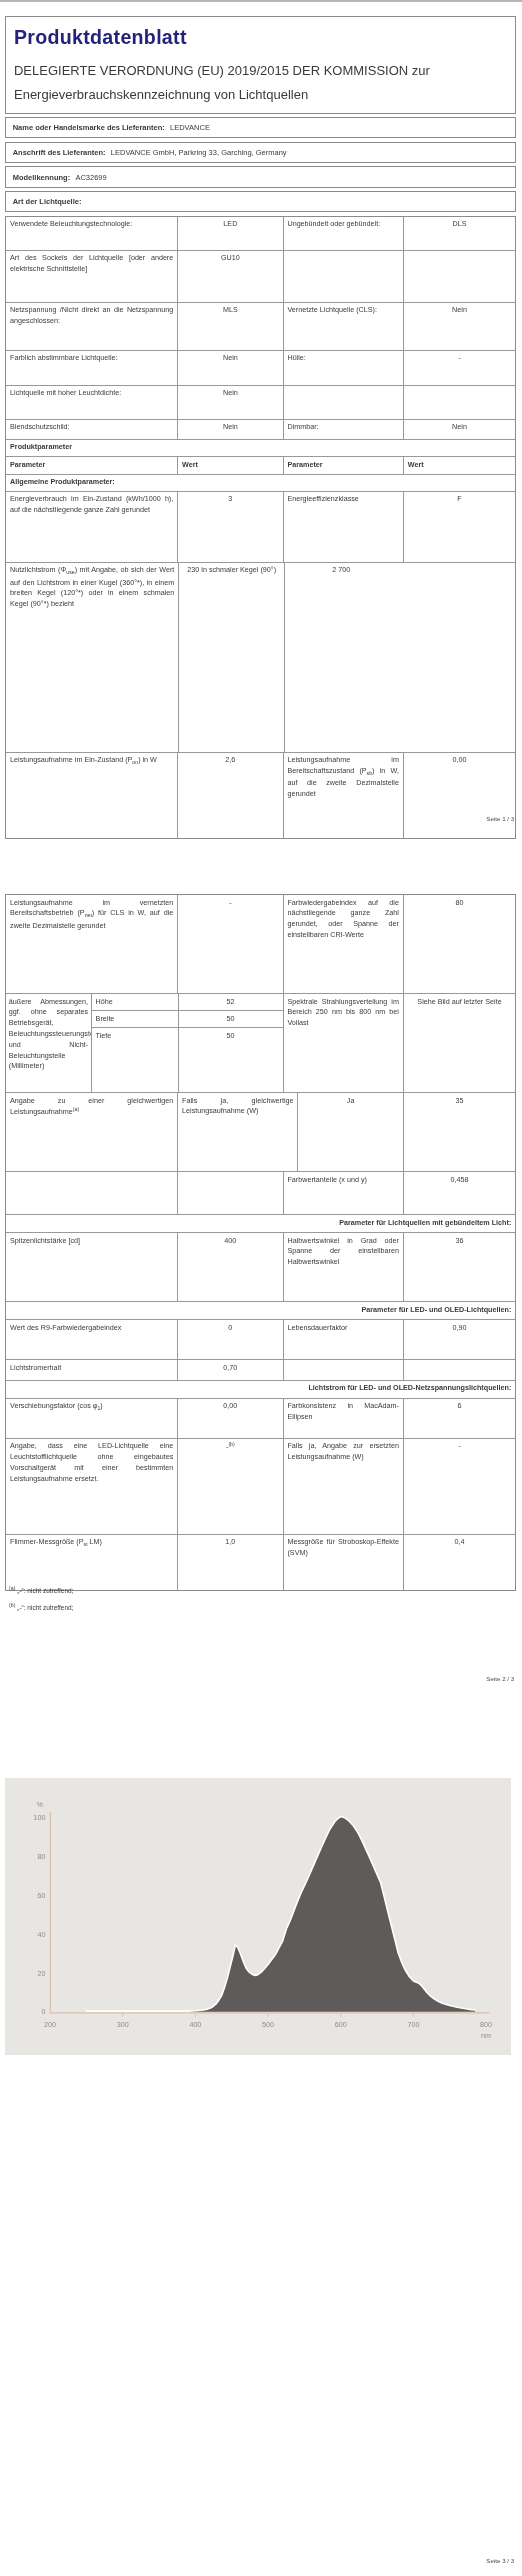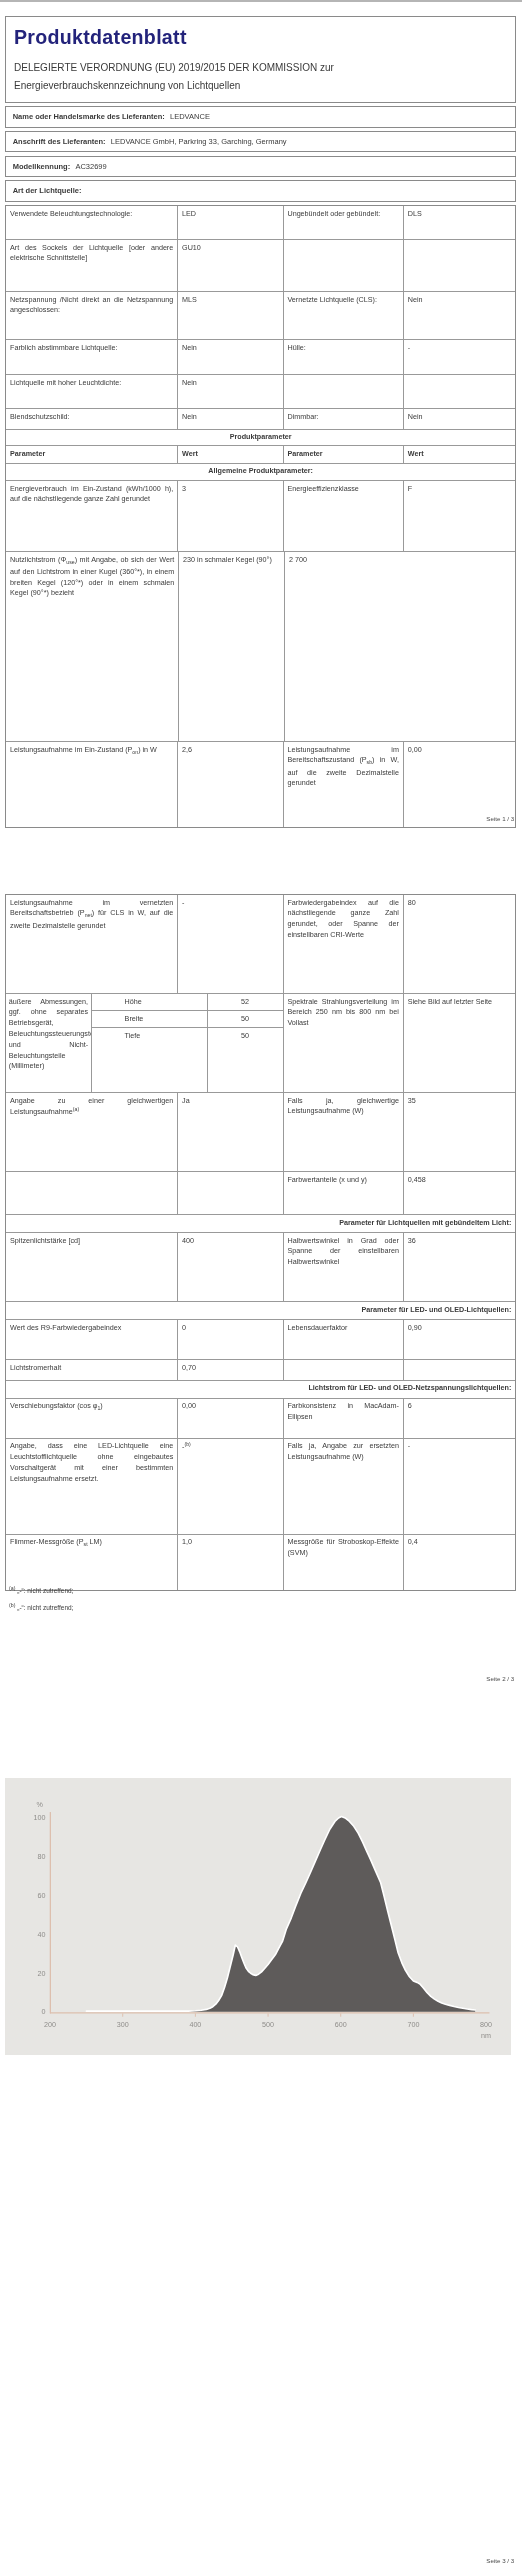"DELEGIERTE VERORDNUNG (EU) 2019/2015 DER" .subtitle { font-size: 10px -> 13px }
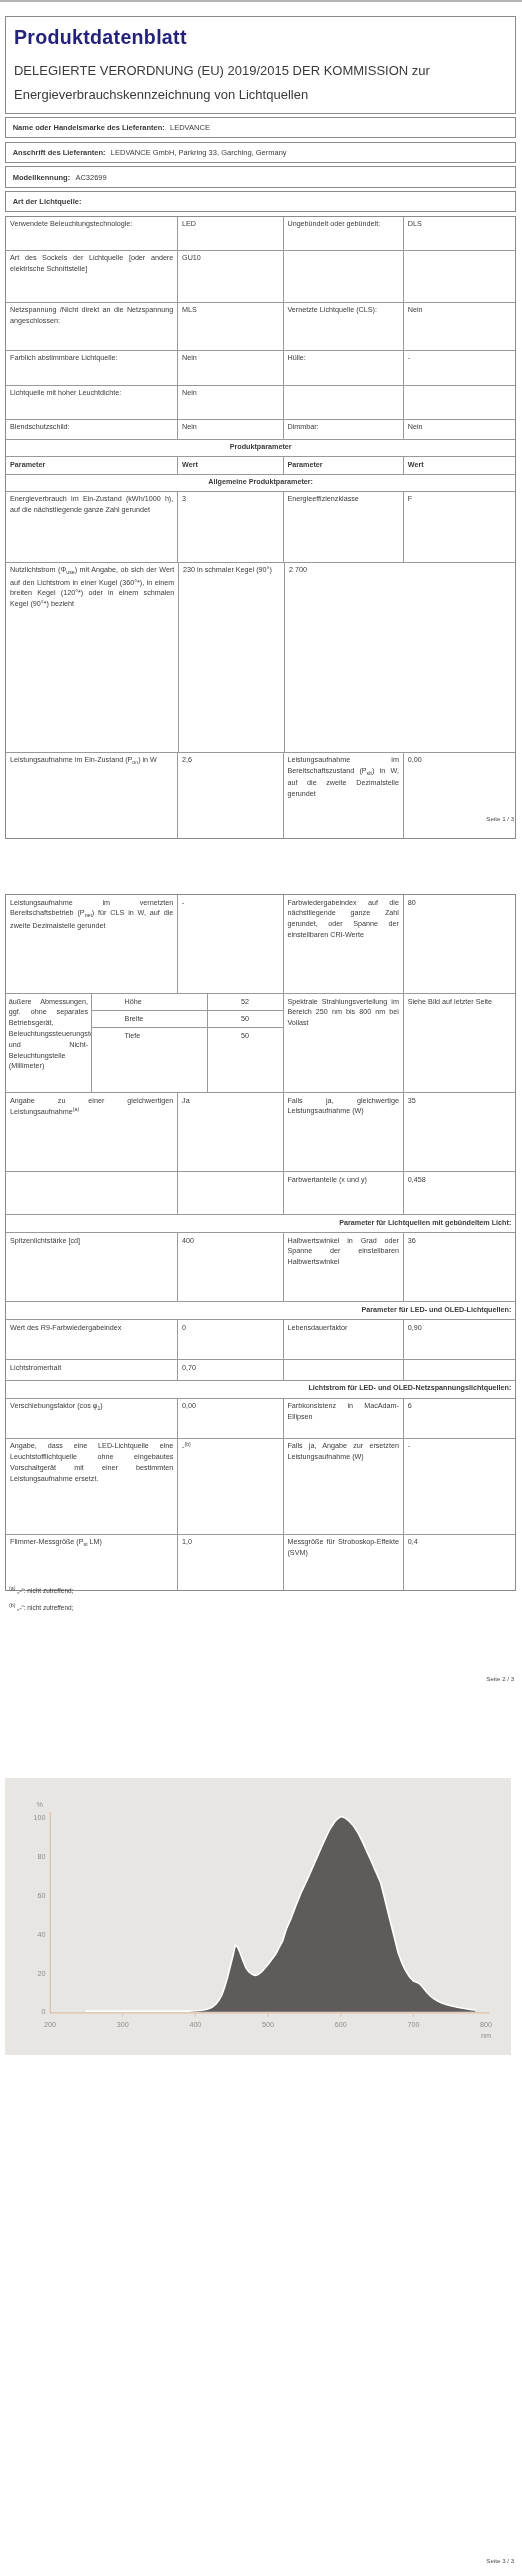"LED" .val { text-align: left -> center }
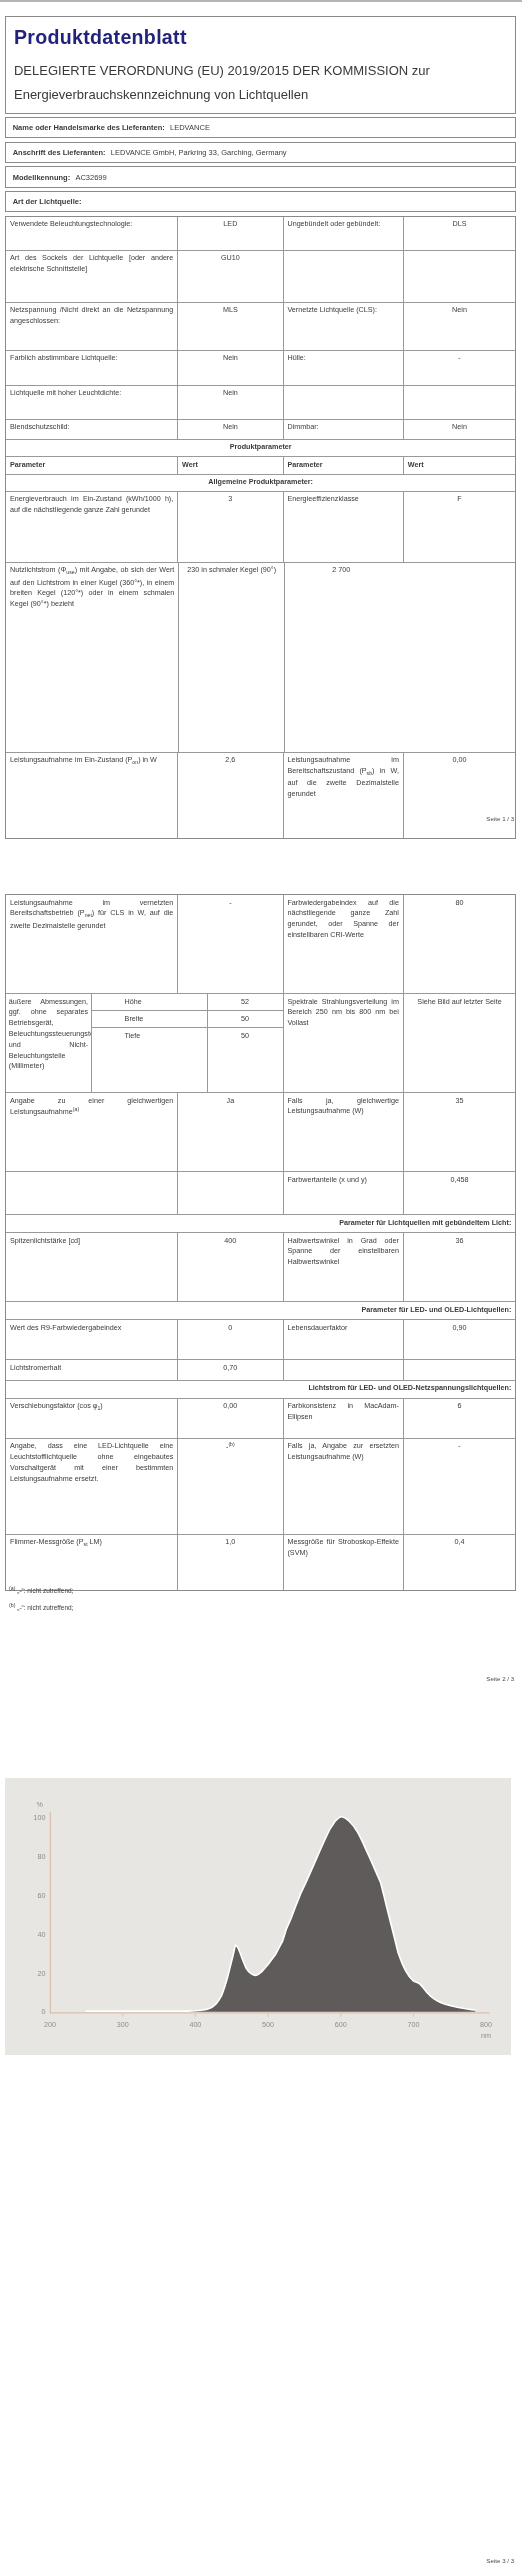"Produktparameter" .hdr-span { text-align: center -> none }
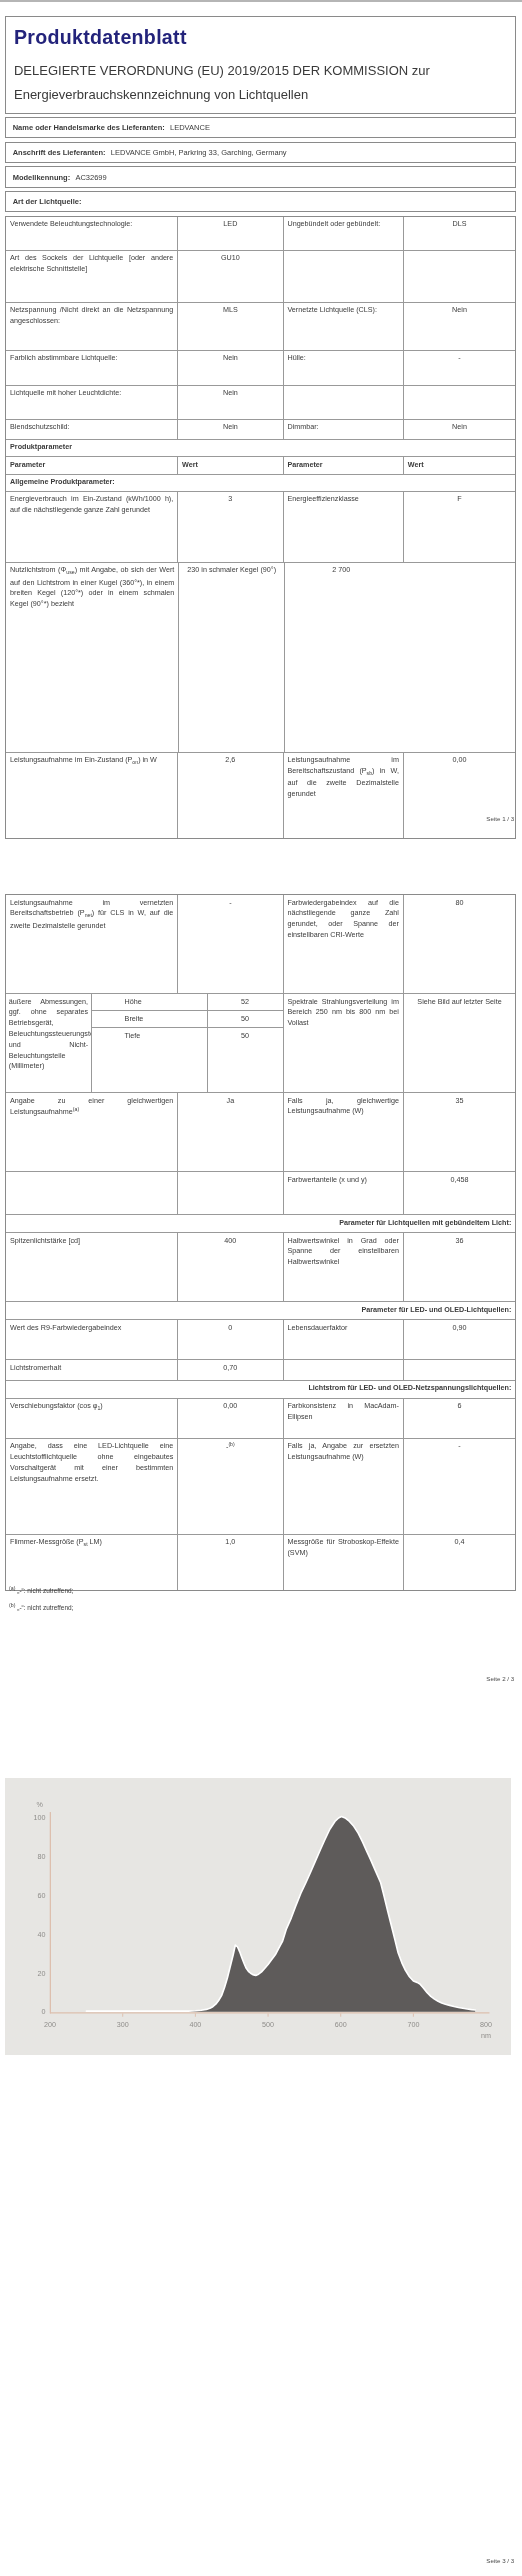"Höhe" .dimk { margin-left: 29px -> none }
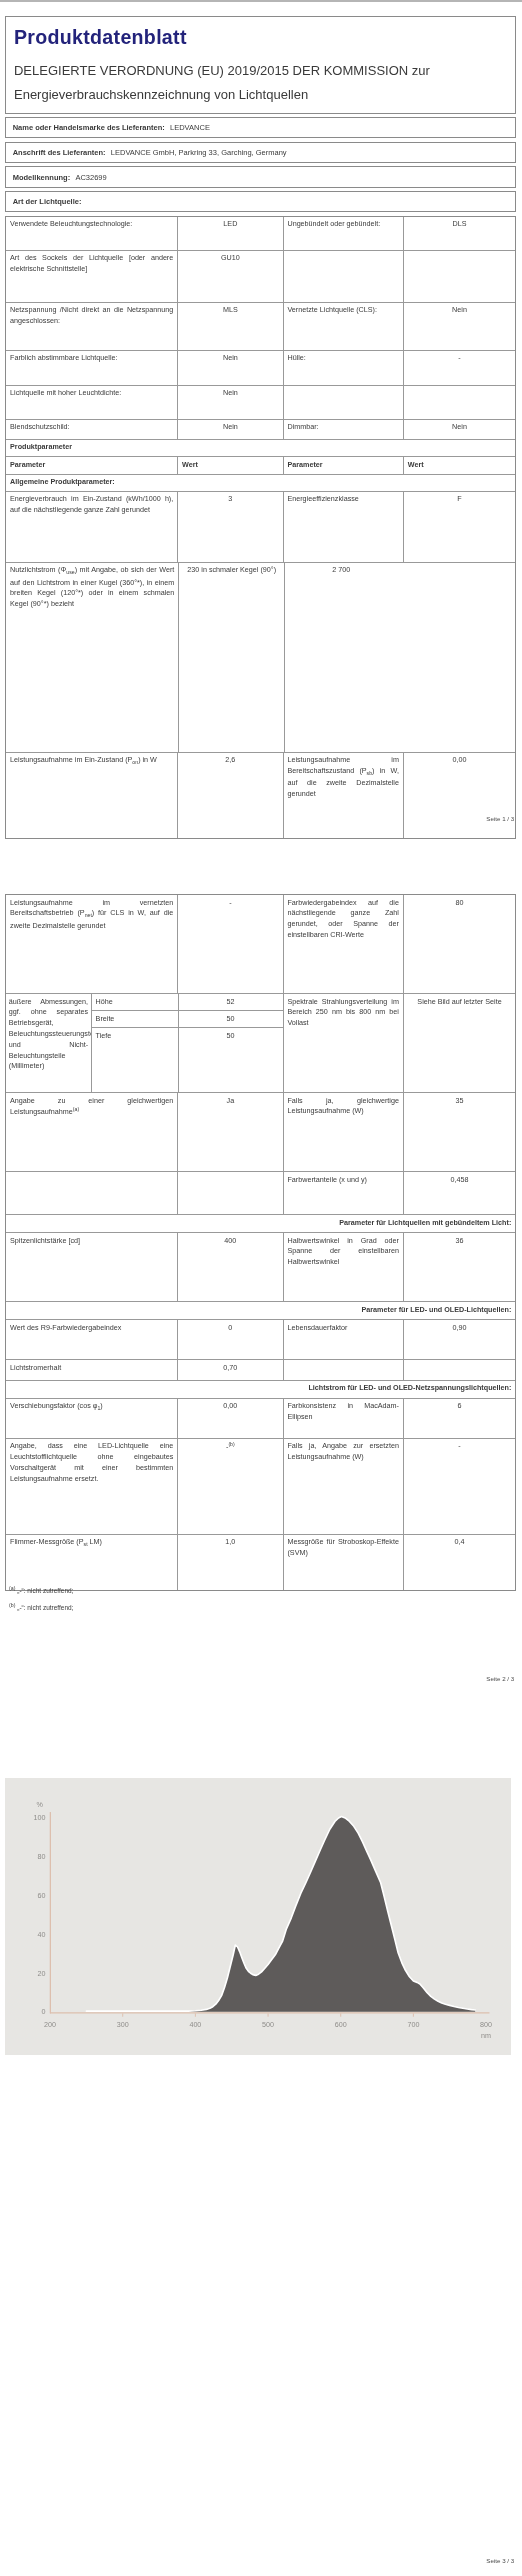"Ja" div.c { order: before "Falls ja, gleichwertige" -> after "Falls ja, gleichwertige" }
